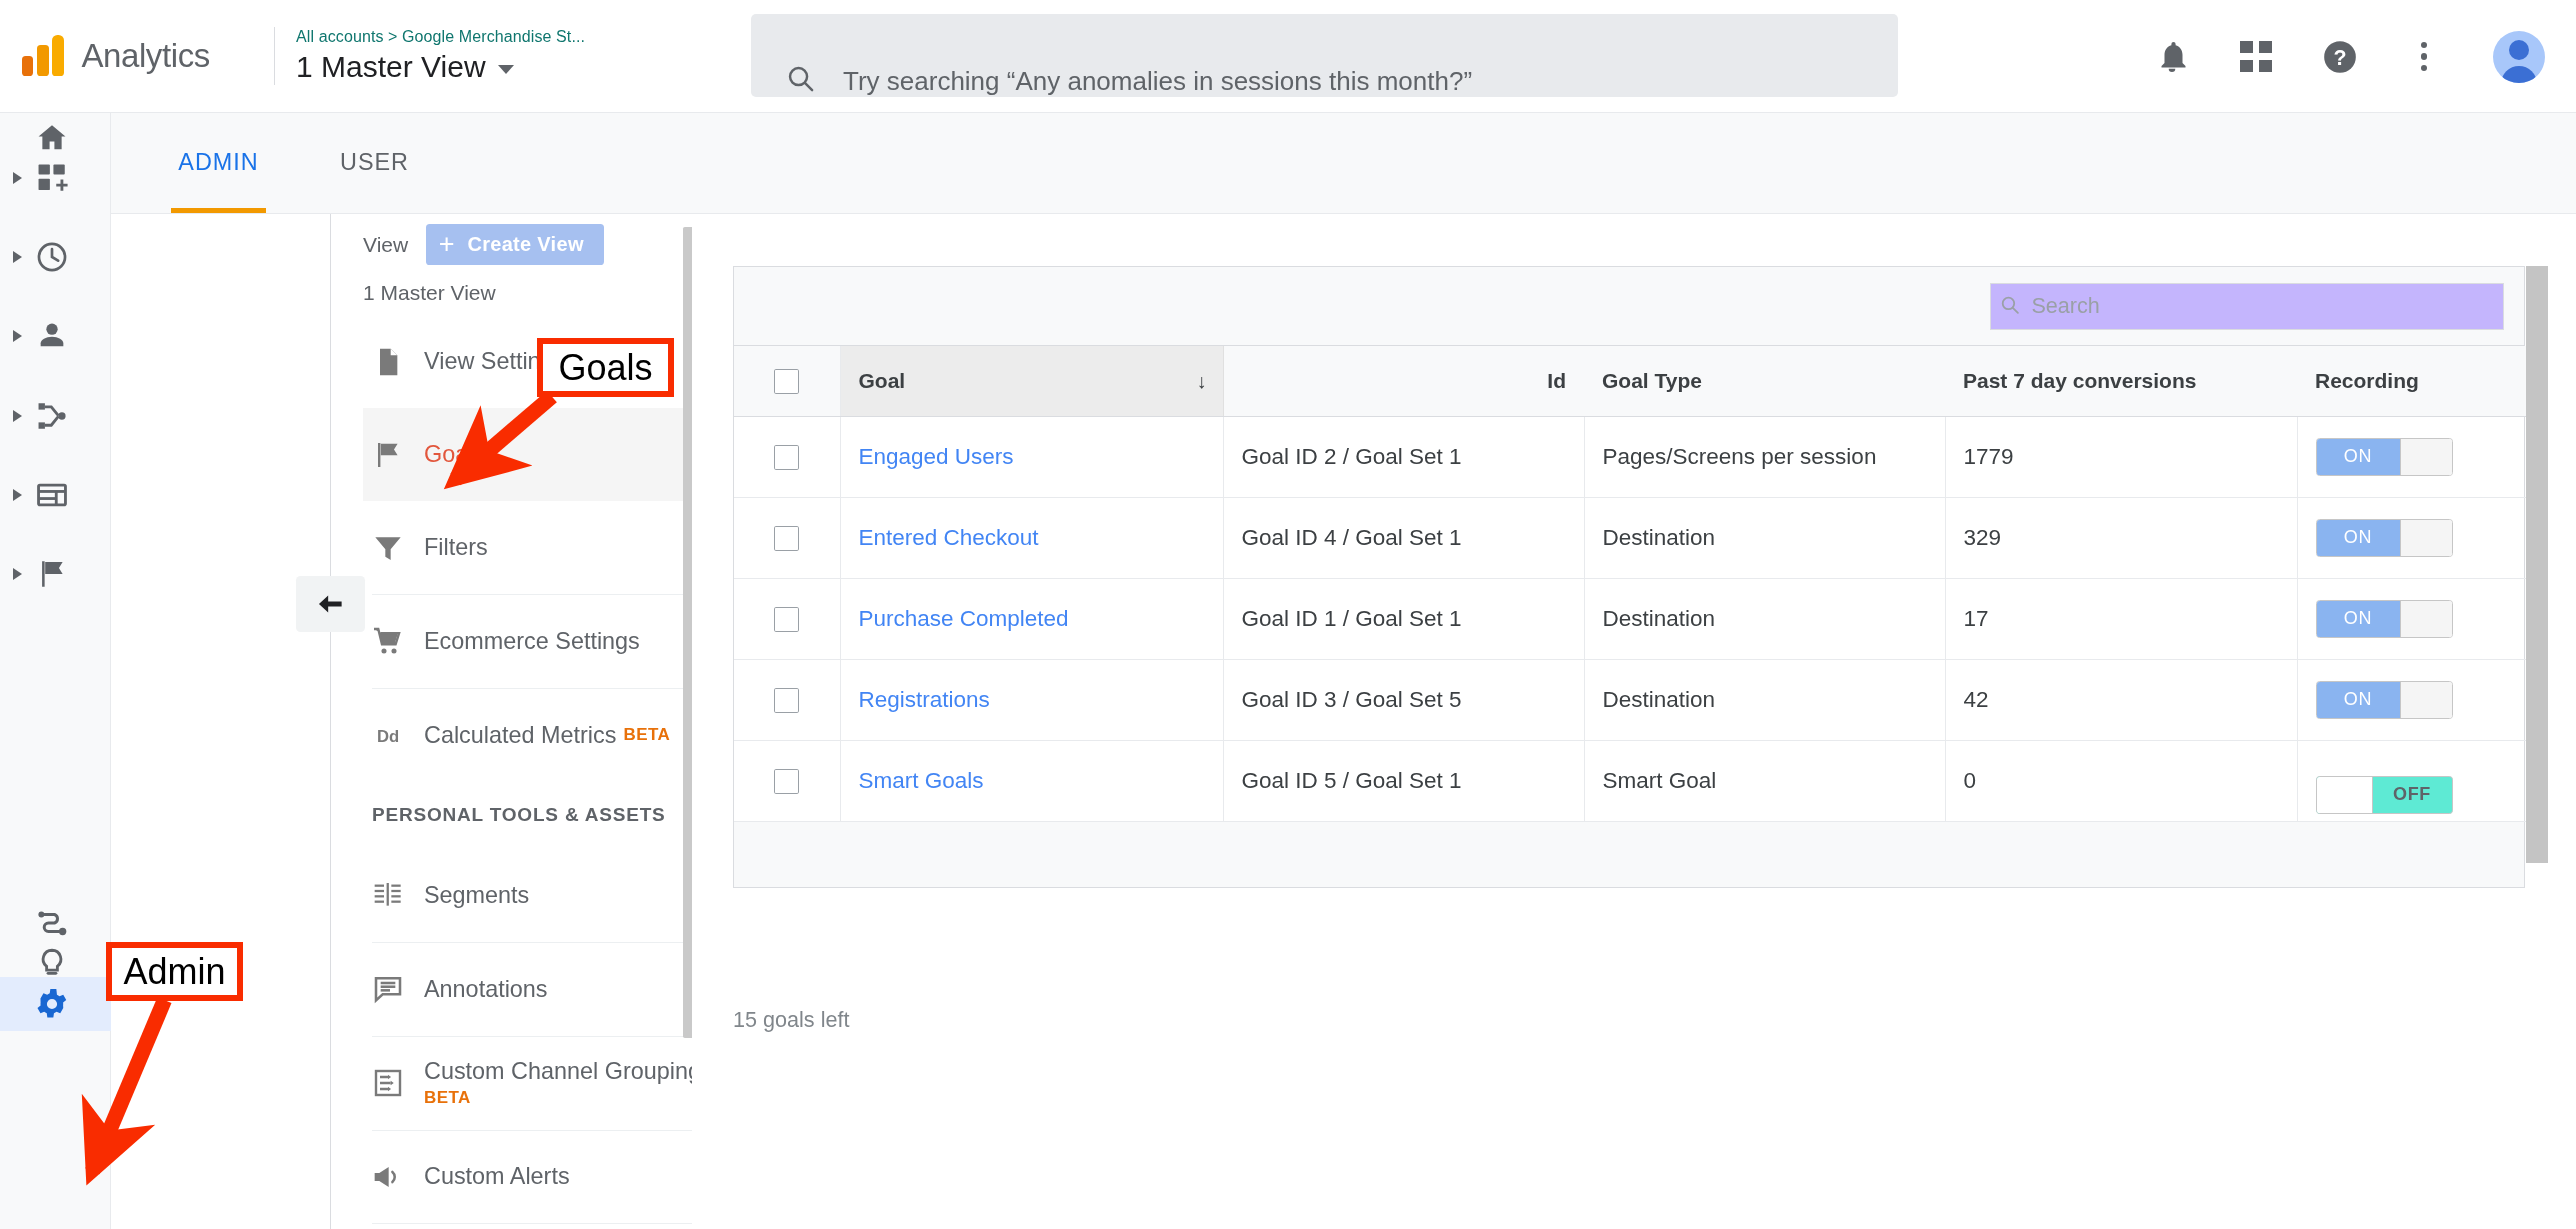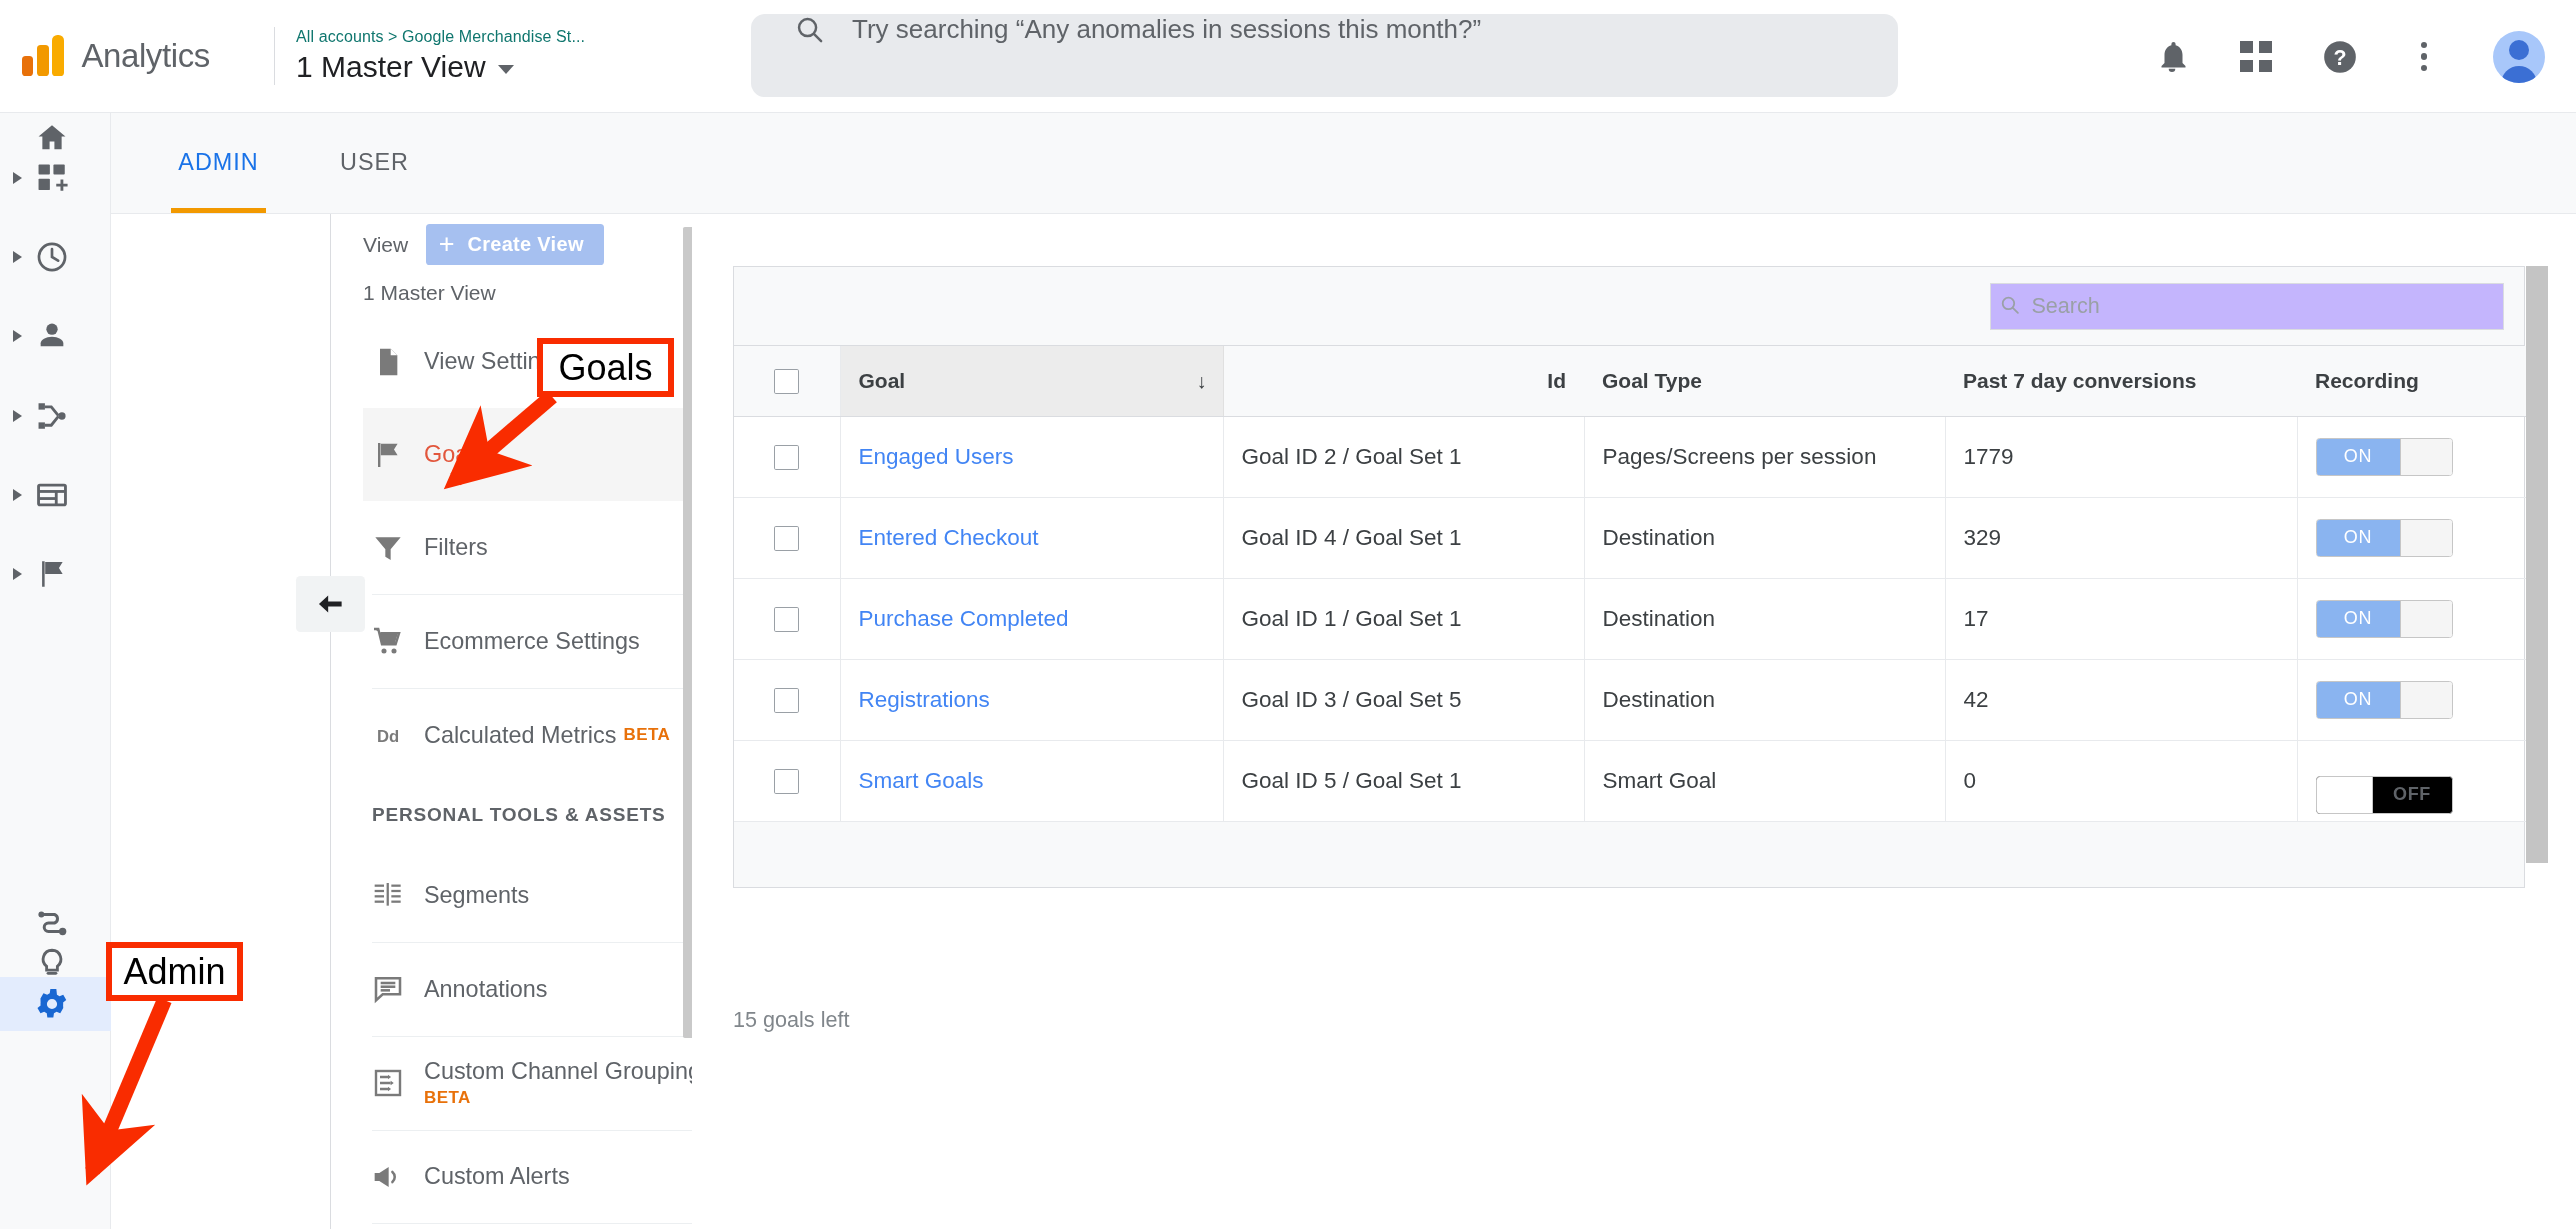"Try searching “Any anomalies in" .searchbar { align-items: flex-start -> flex-end; border-radius: 14px -> 5px; padding-left: 43px -> 34px }
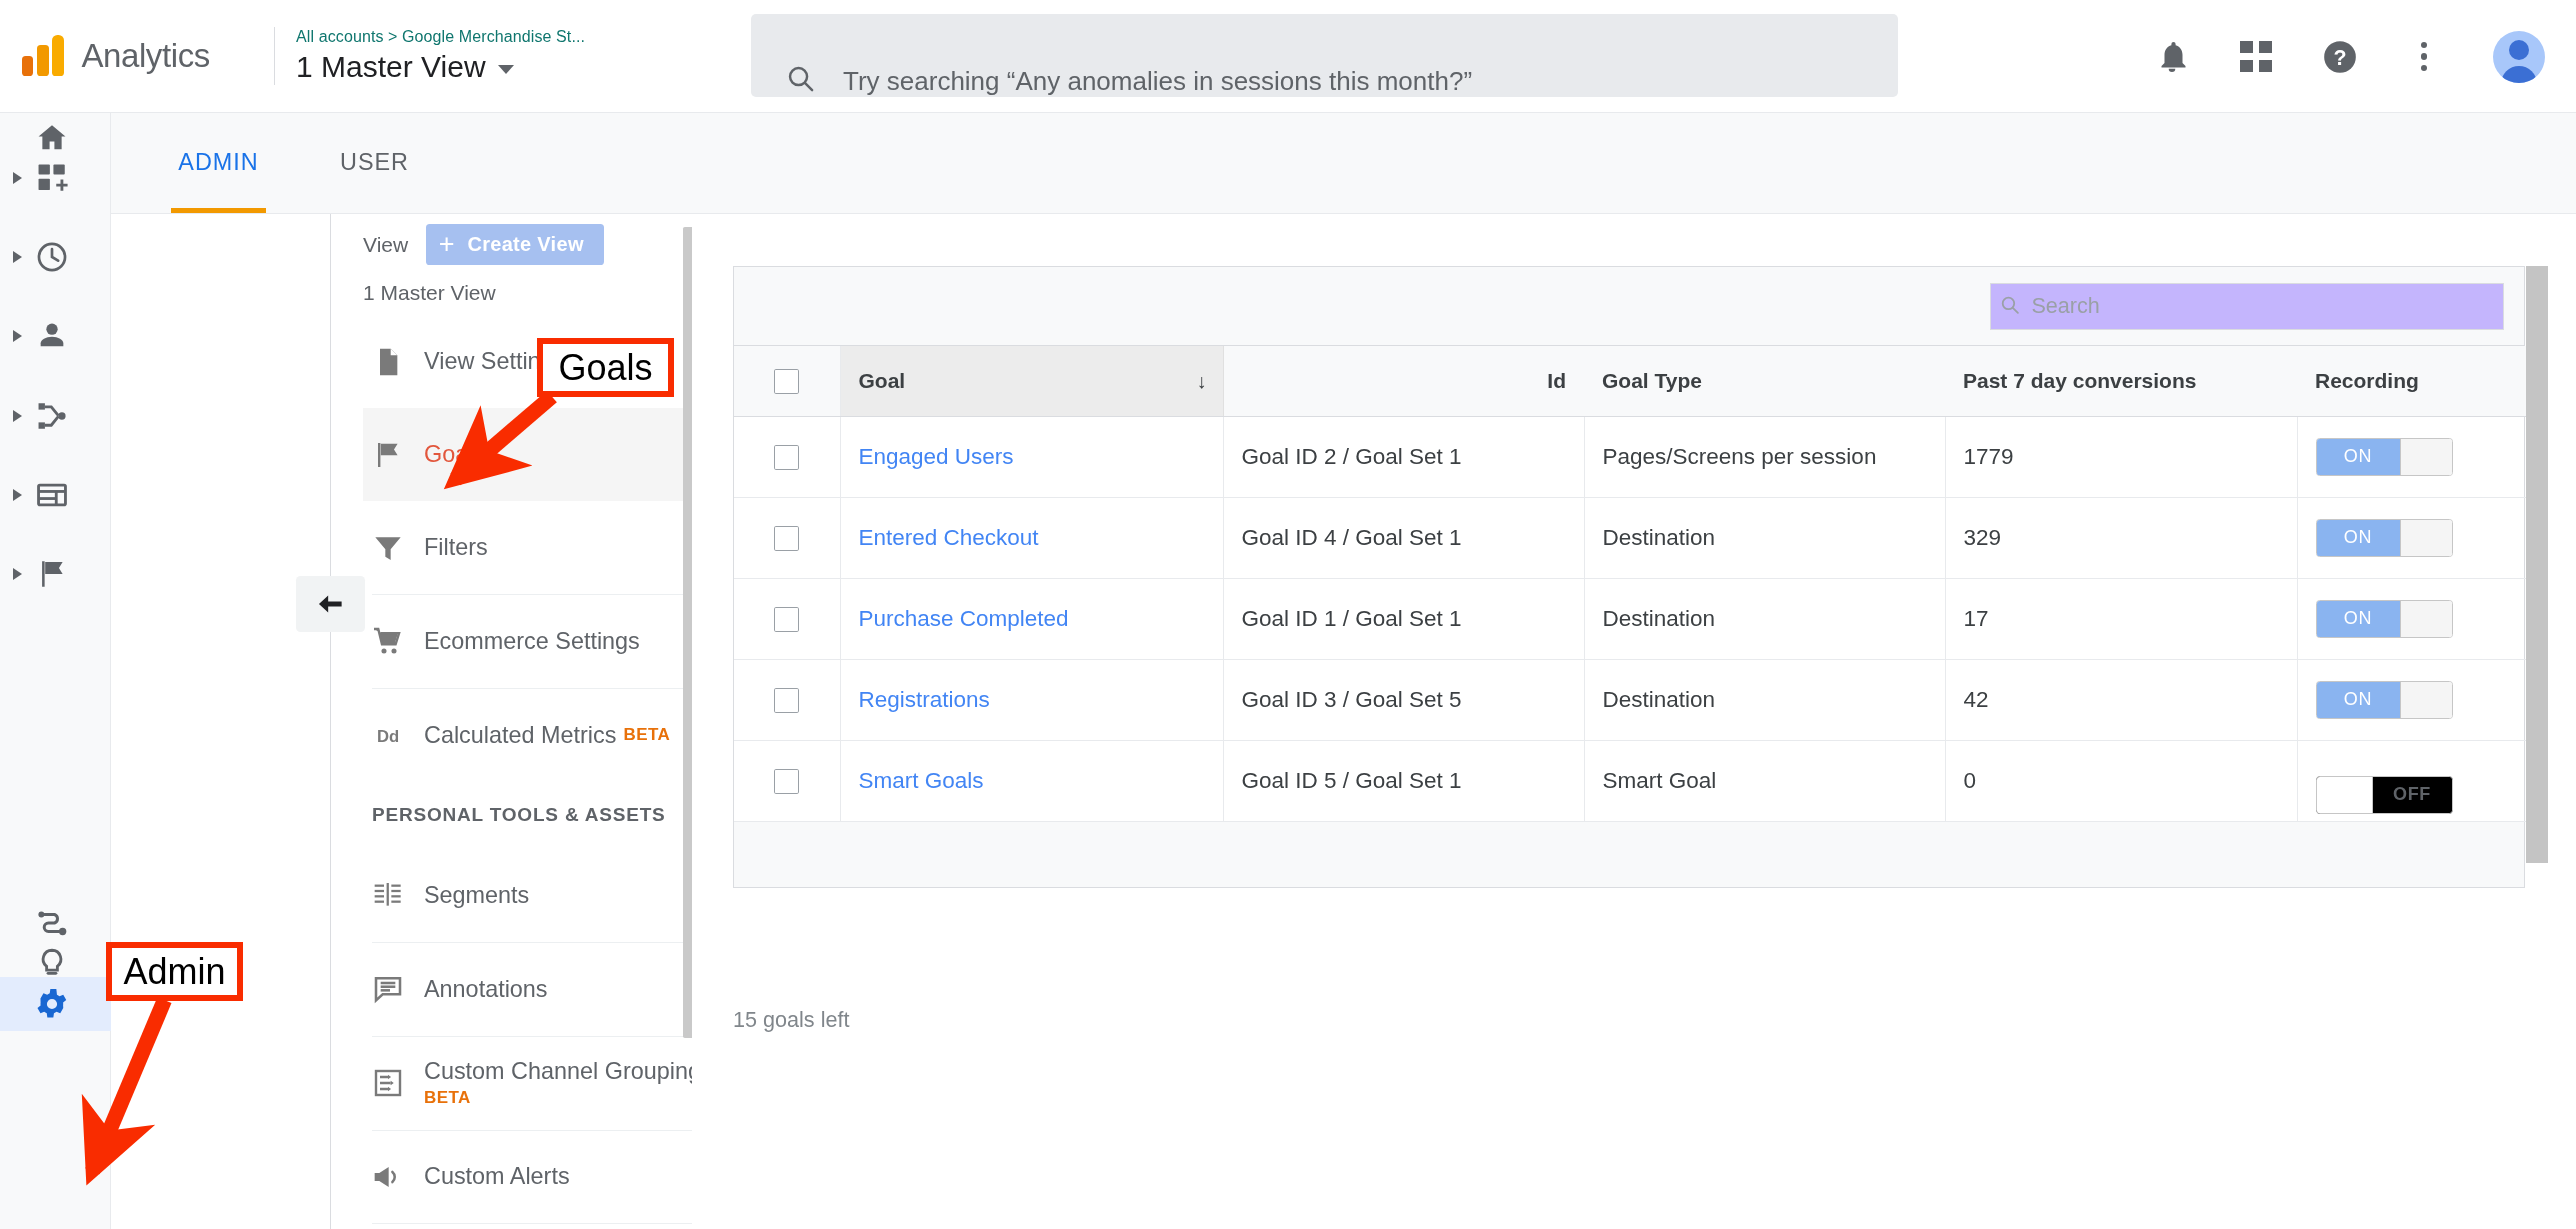"OFF" .toggle.off { background: #000000 -> #5eead4 }
